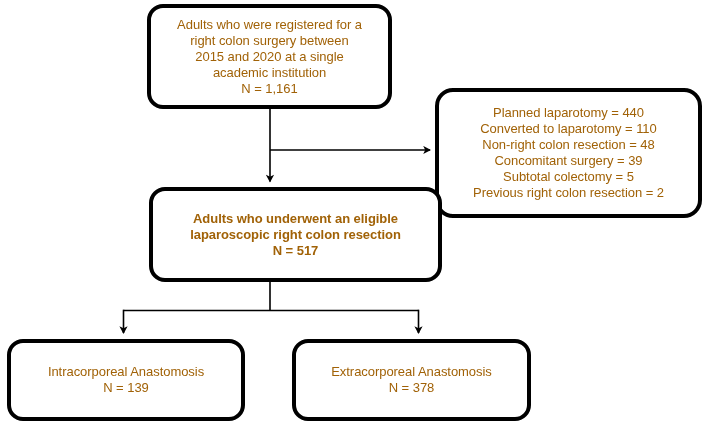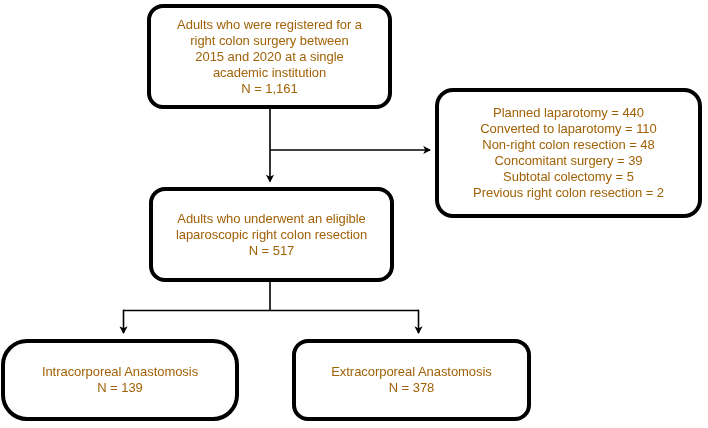"Adults who underwent an eligible" #node-eligible { font-weight: none -> bold; width: 245px -> 293px }
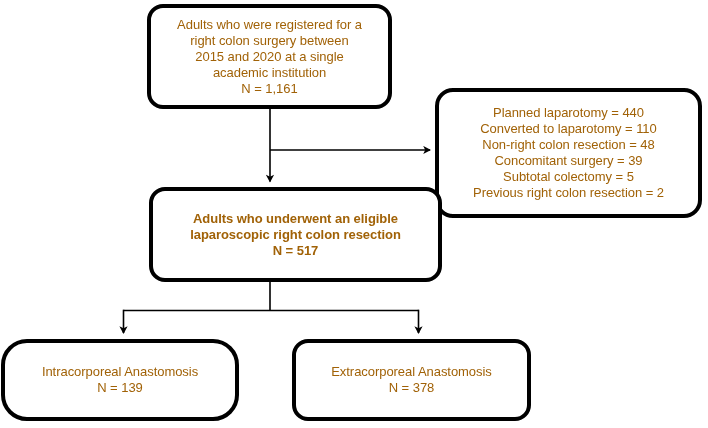"Intracorporeal Anastomosis" #node-ica { border-radius: 26px -> none; left: 1px -> 7px }
